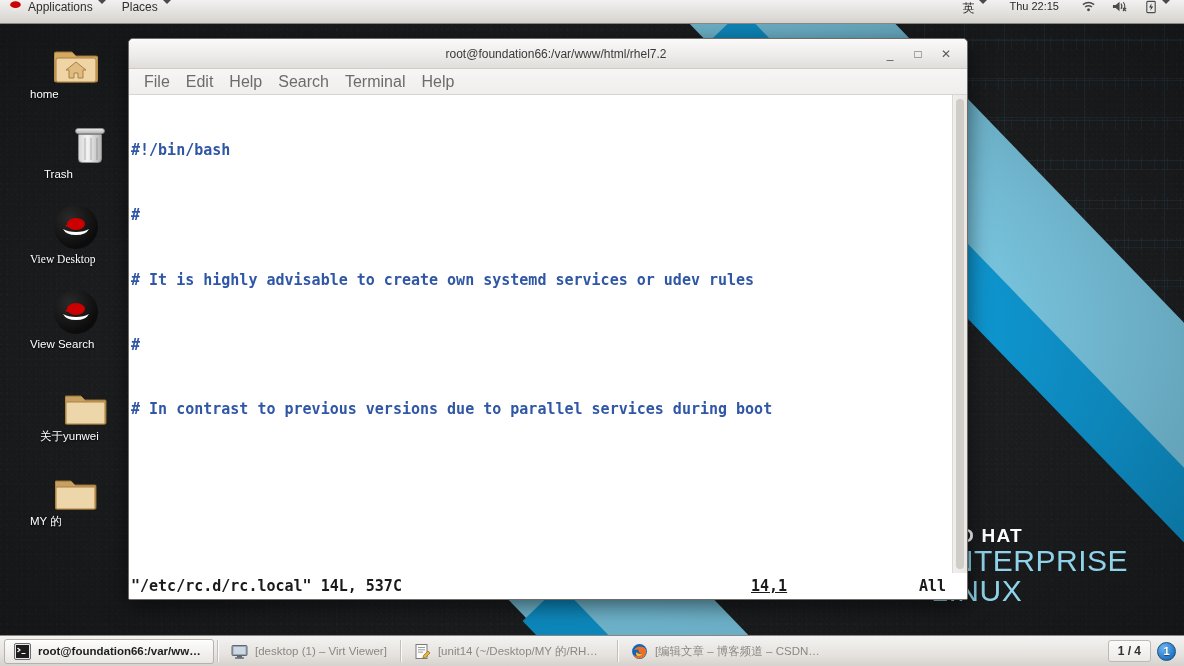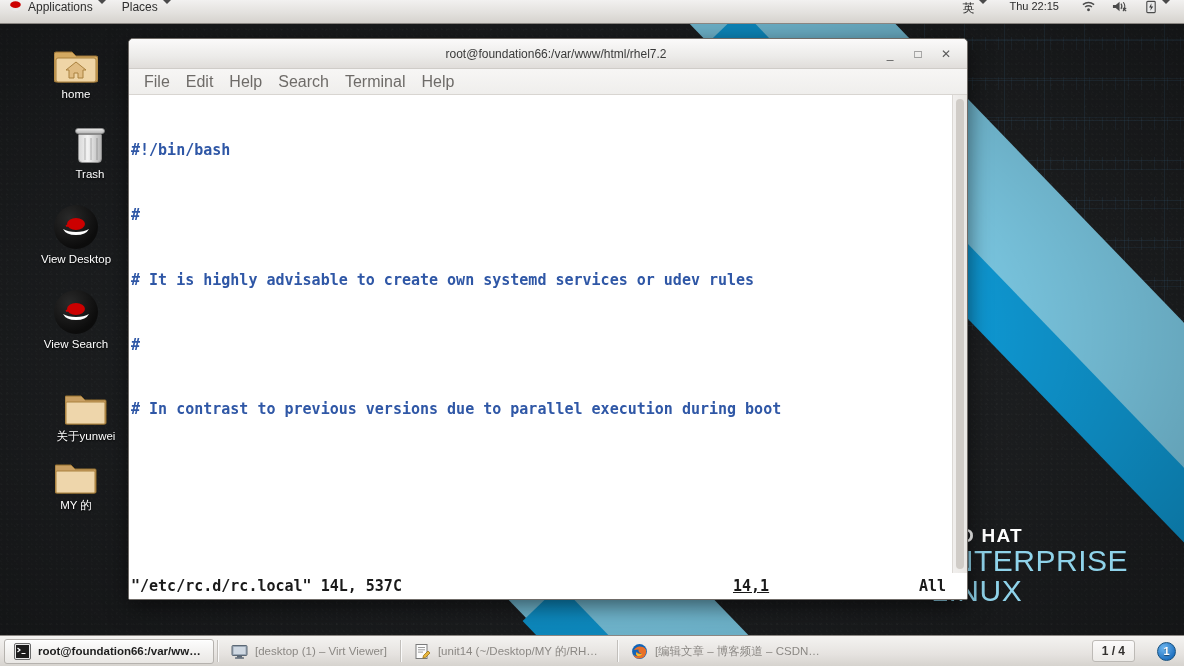"home" .desk-icon { text-align: center -> left }
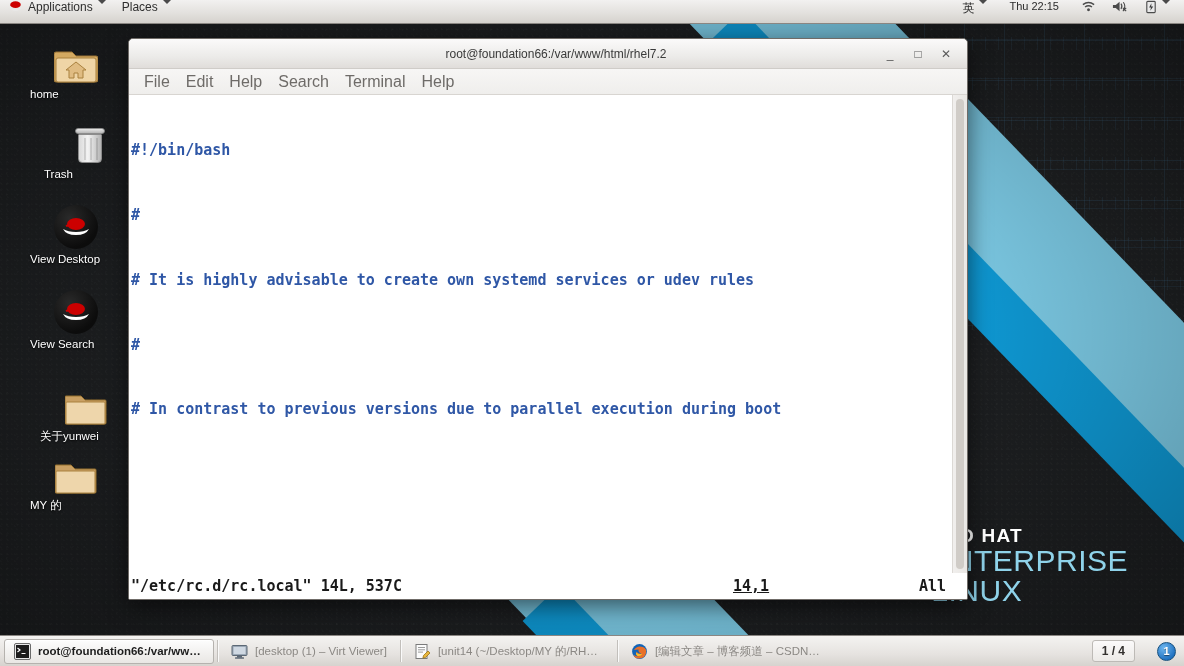"View Desktop" div.desk-icon { font-family: none -> Liberation Serif, serif }
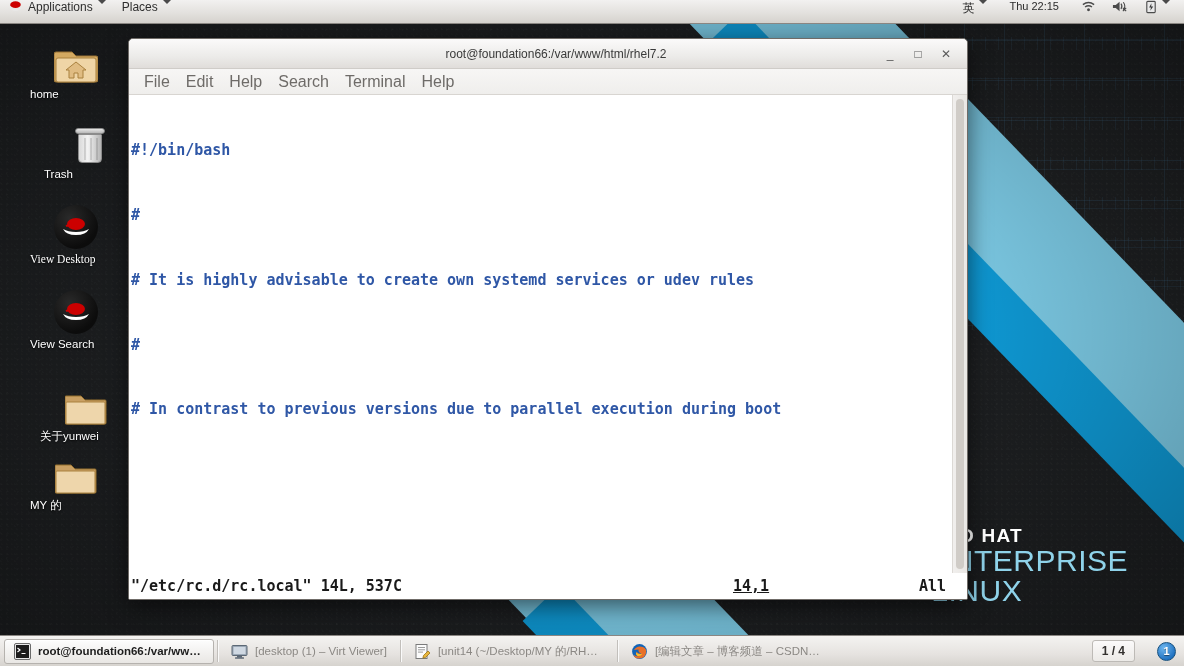"# In contrast to previous" div.ln { text: execution -> services }
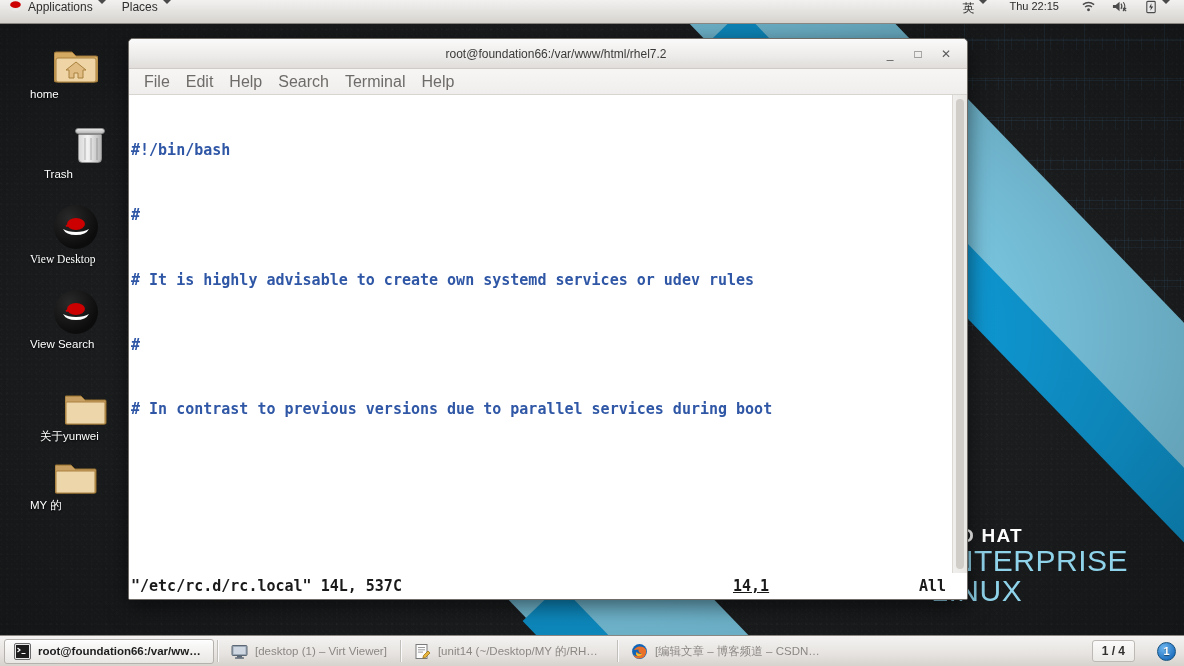"MY 的" div.desk-icon { top: 449px -> 465px }
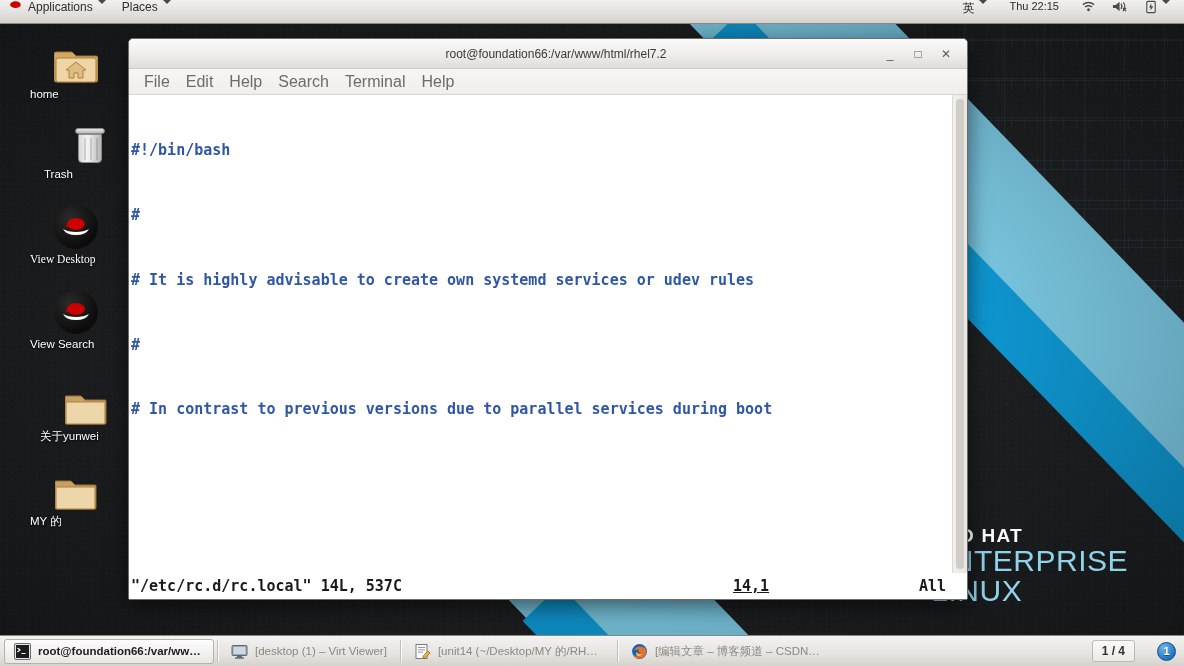"14,1" #tw-status .pos { left: 604px -> 622px }
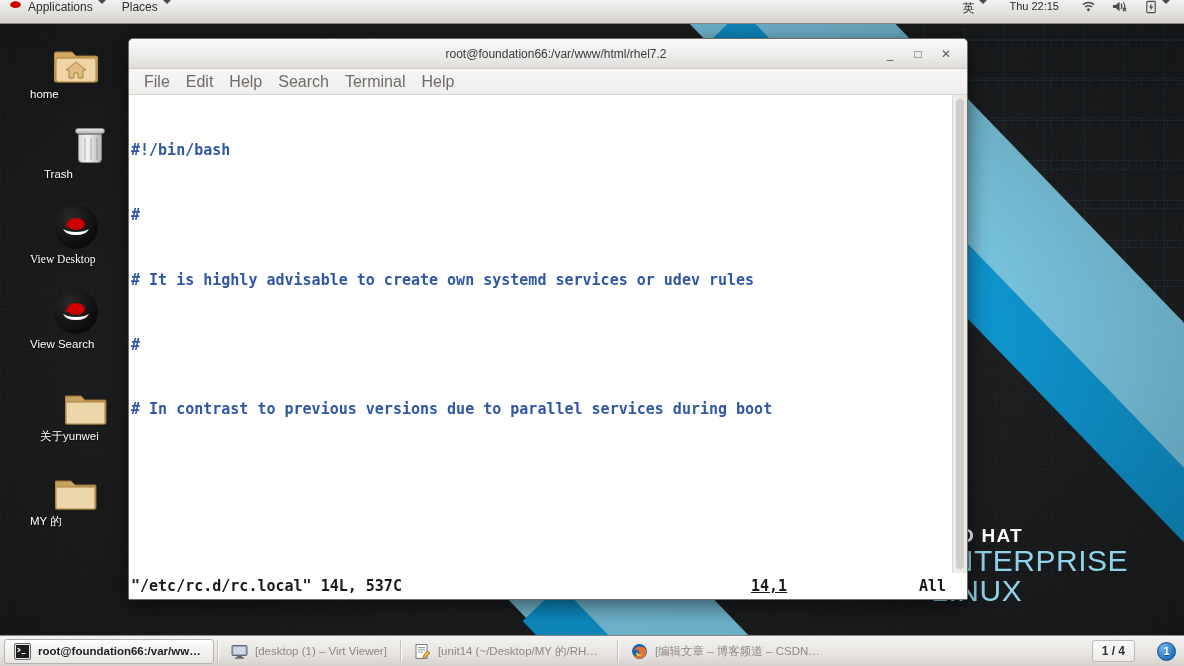"1 / 4" #ws-area { gap: 22px -> 6px }
